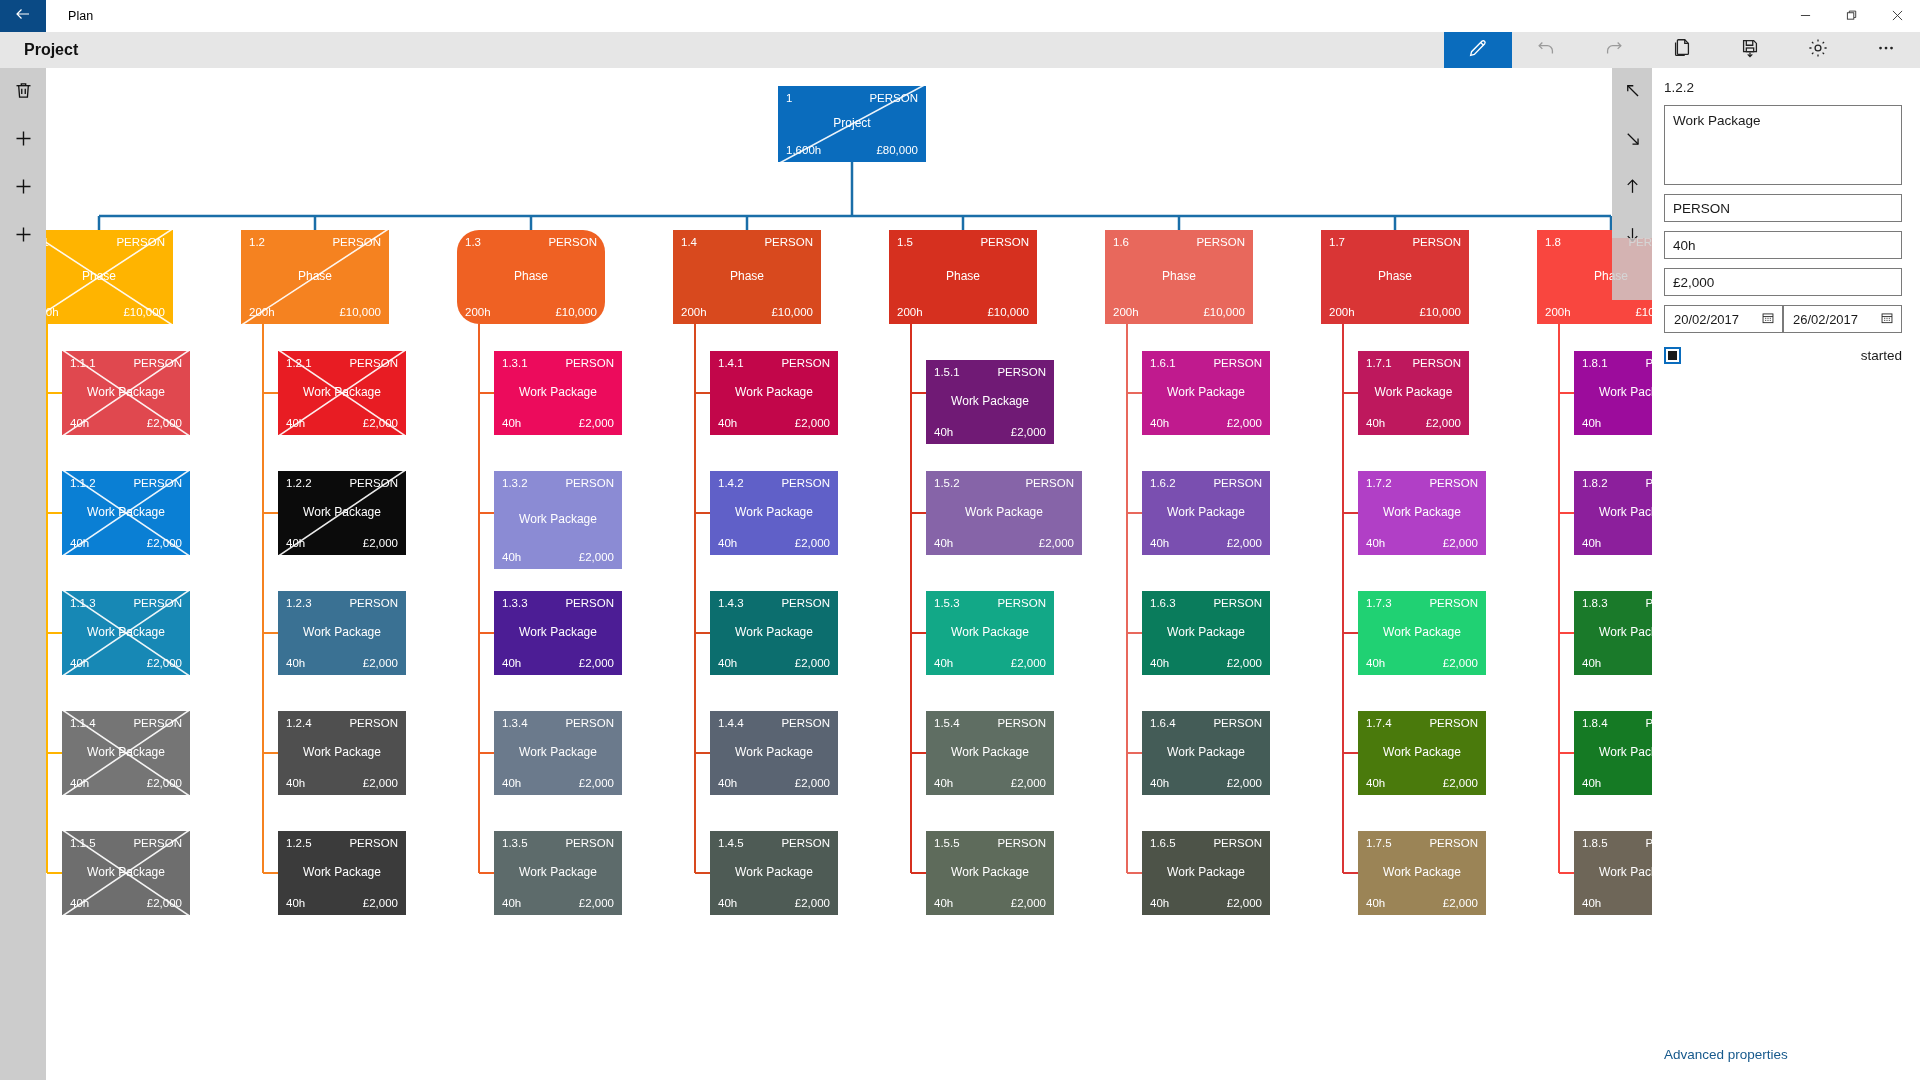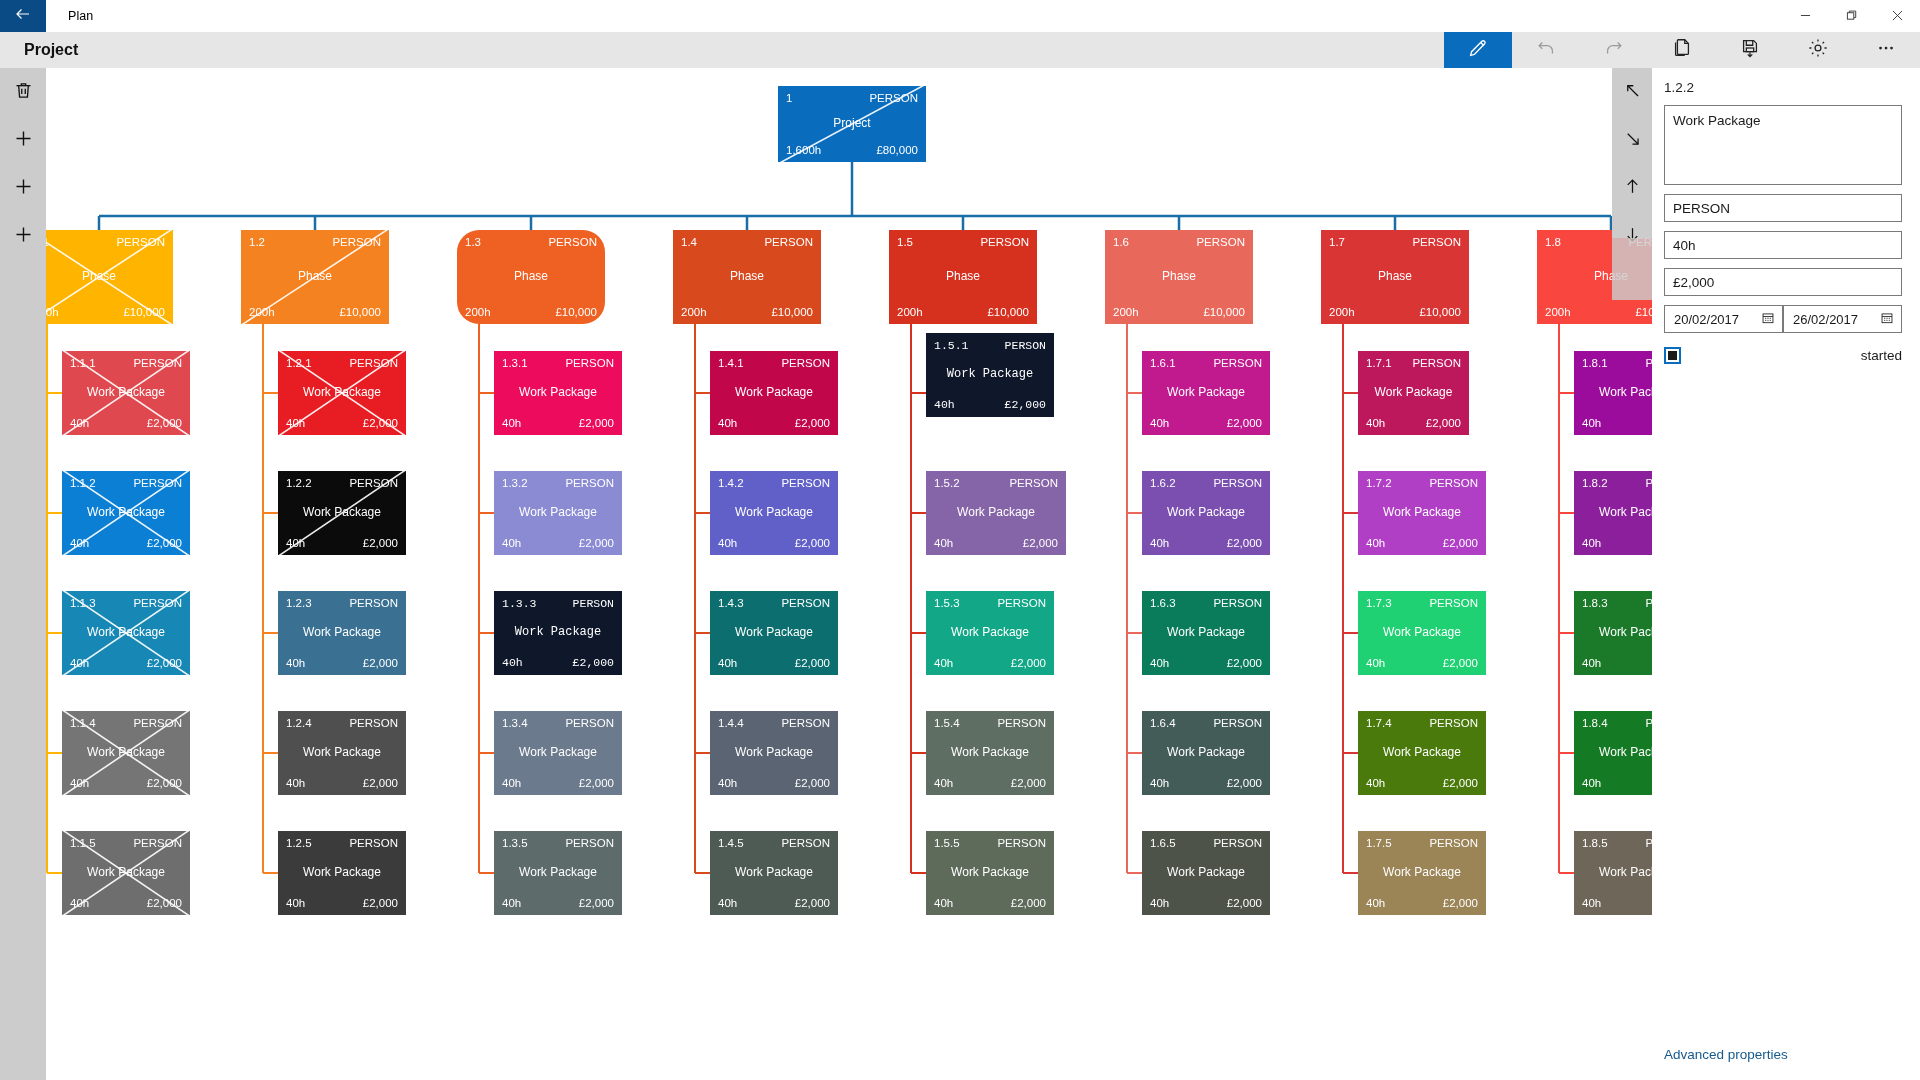"1.5.1" div.node { background: #0f172a -> #701a75; font-family: Liberation Mono, monospace -> none; top: 265px -> 292px }
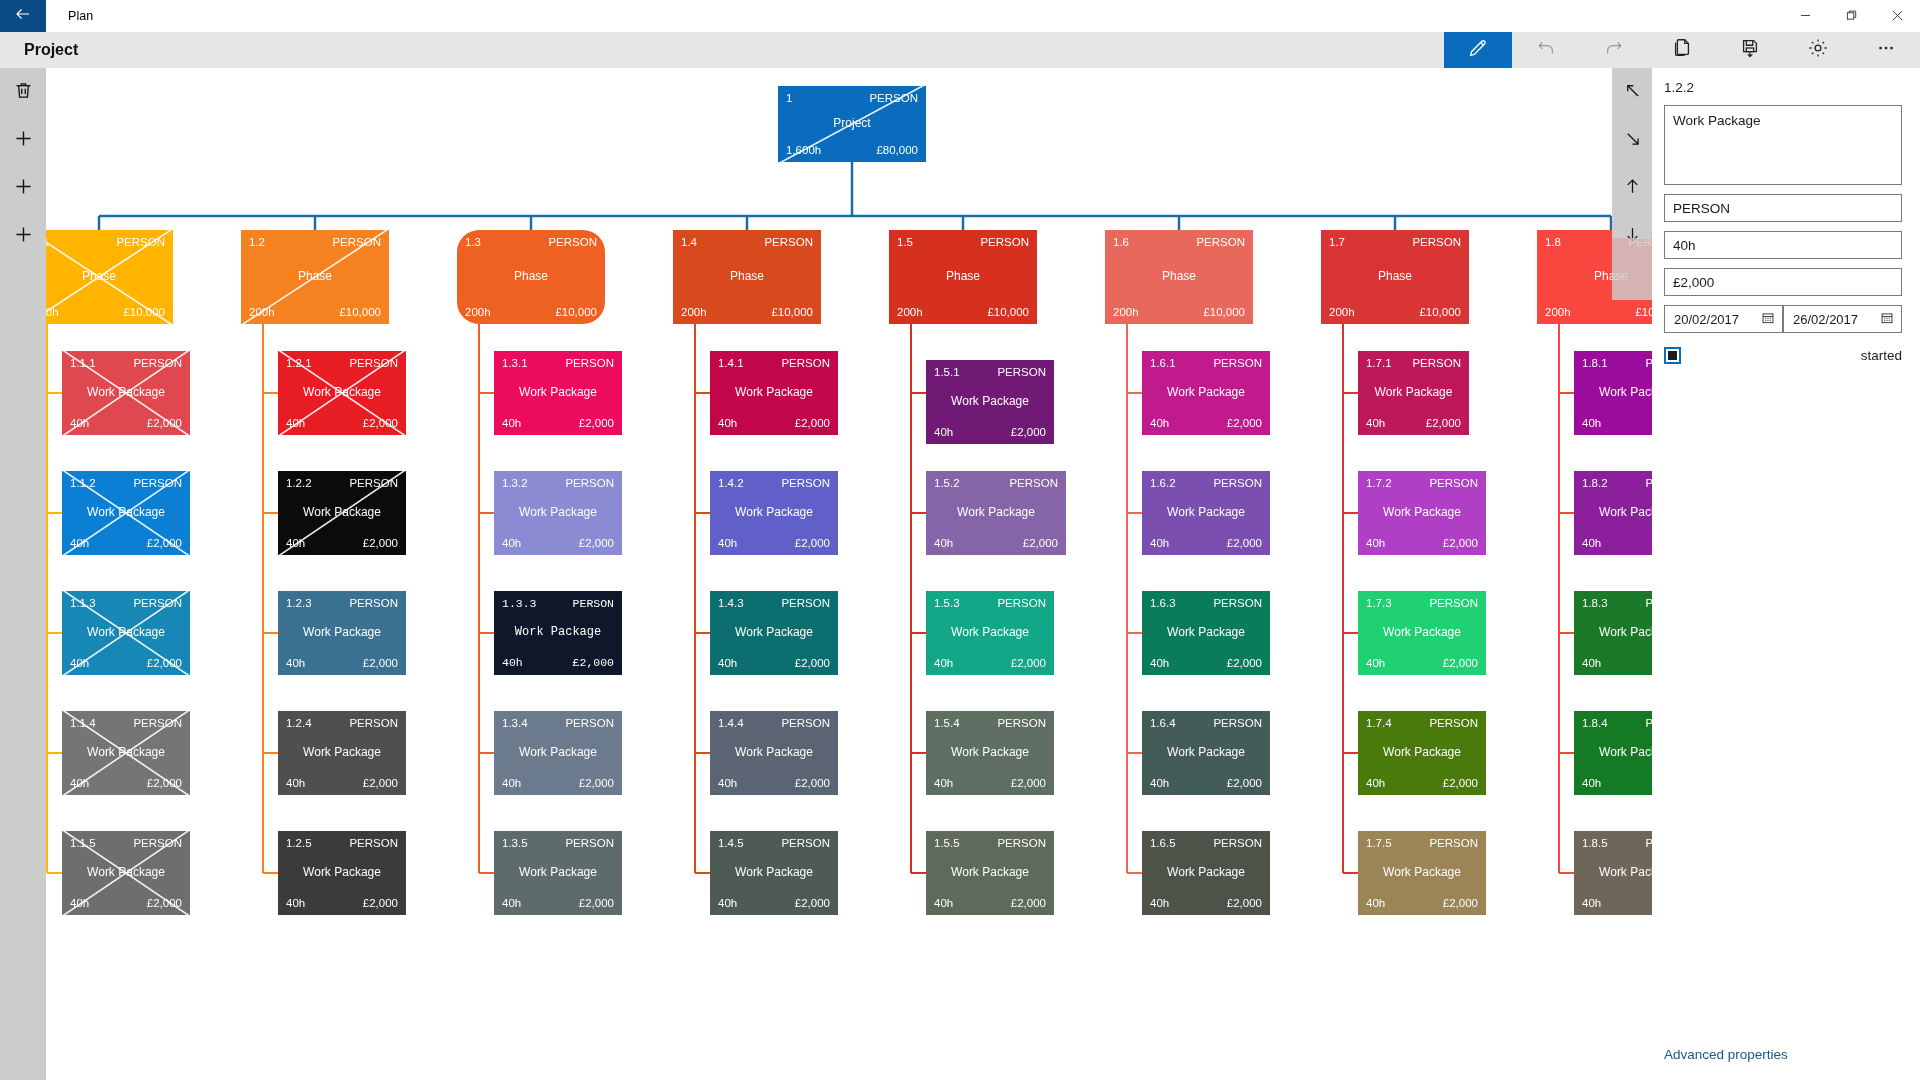"1.3.2" div.node { height: 84px -> 98px }
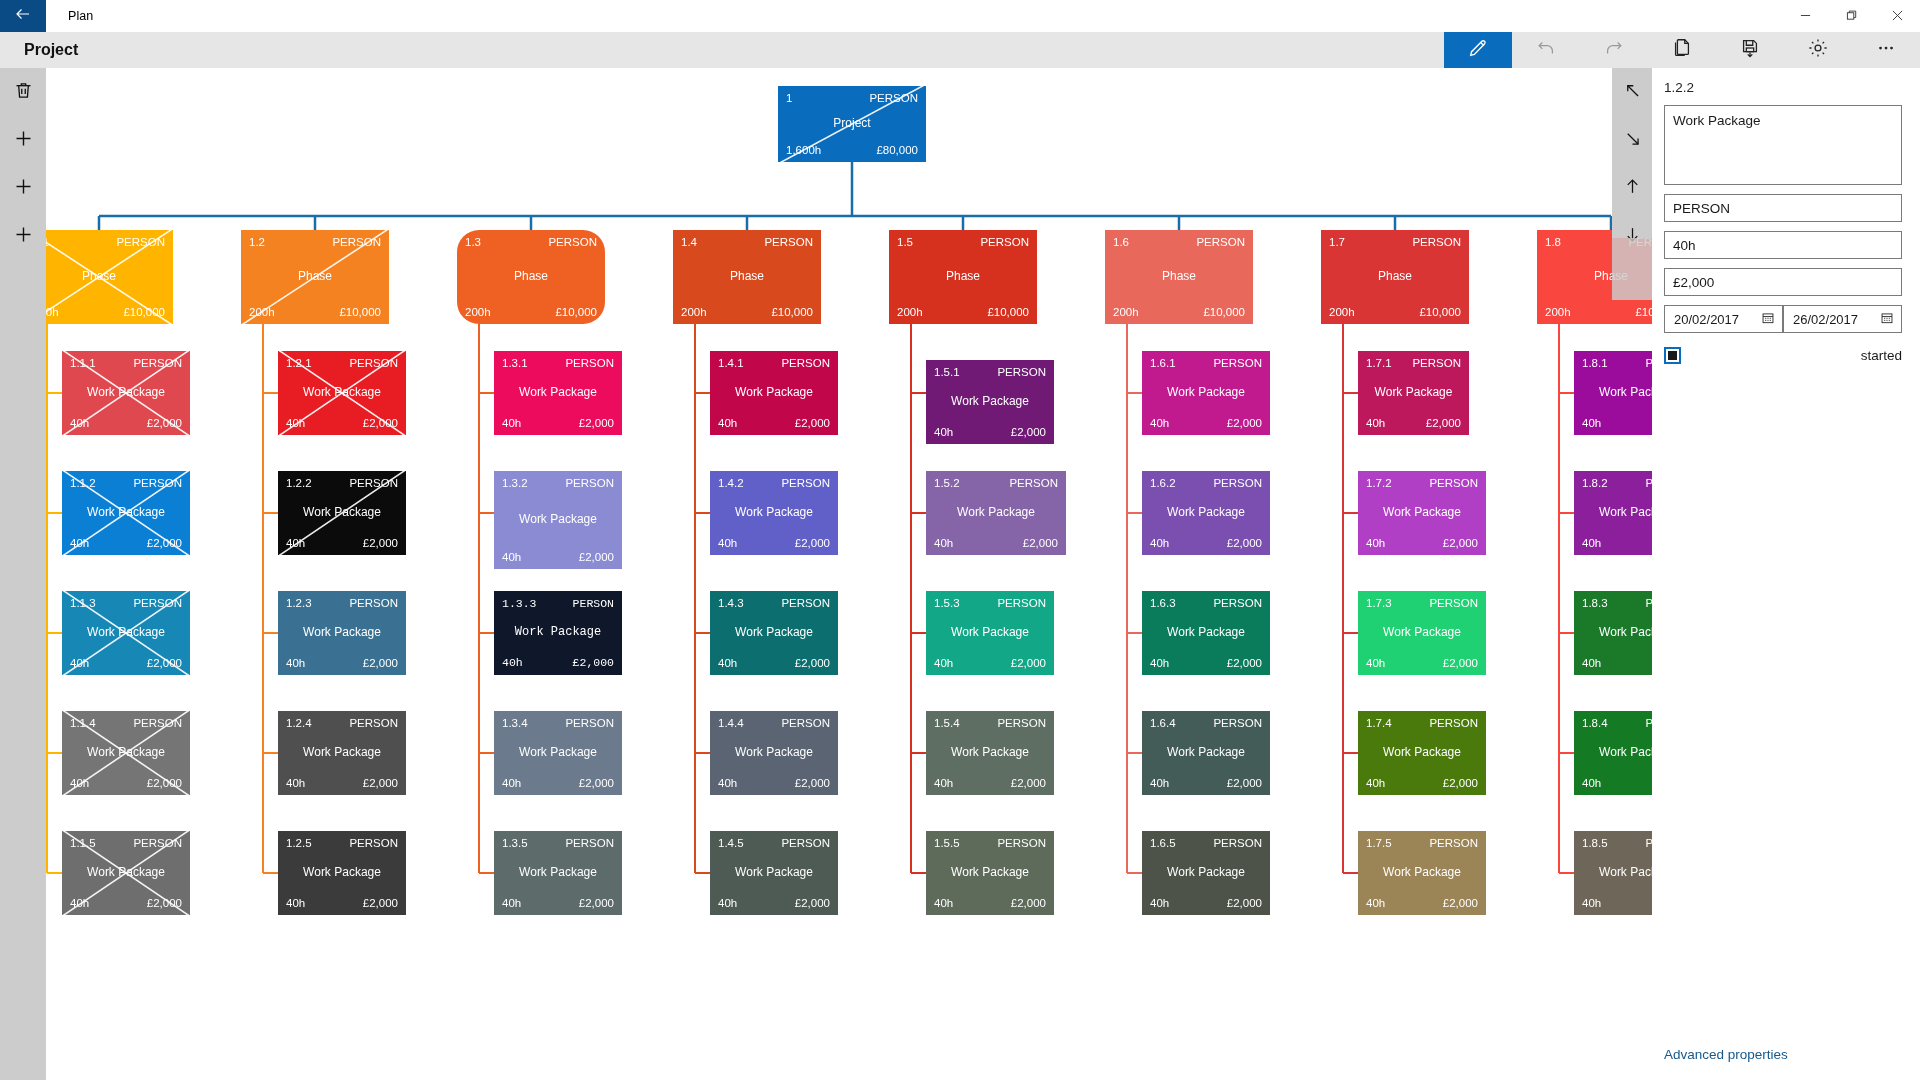"1.5.2" div.node { width: 140px -> 156px }
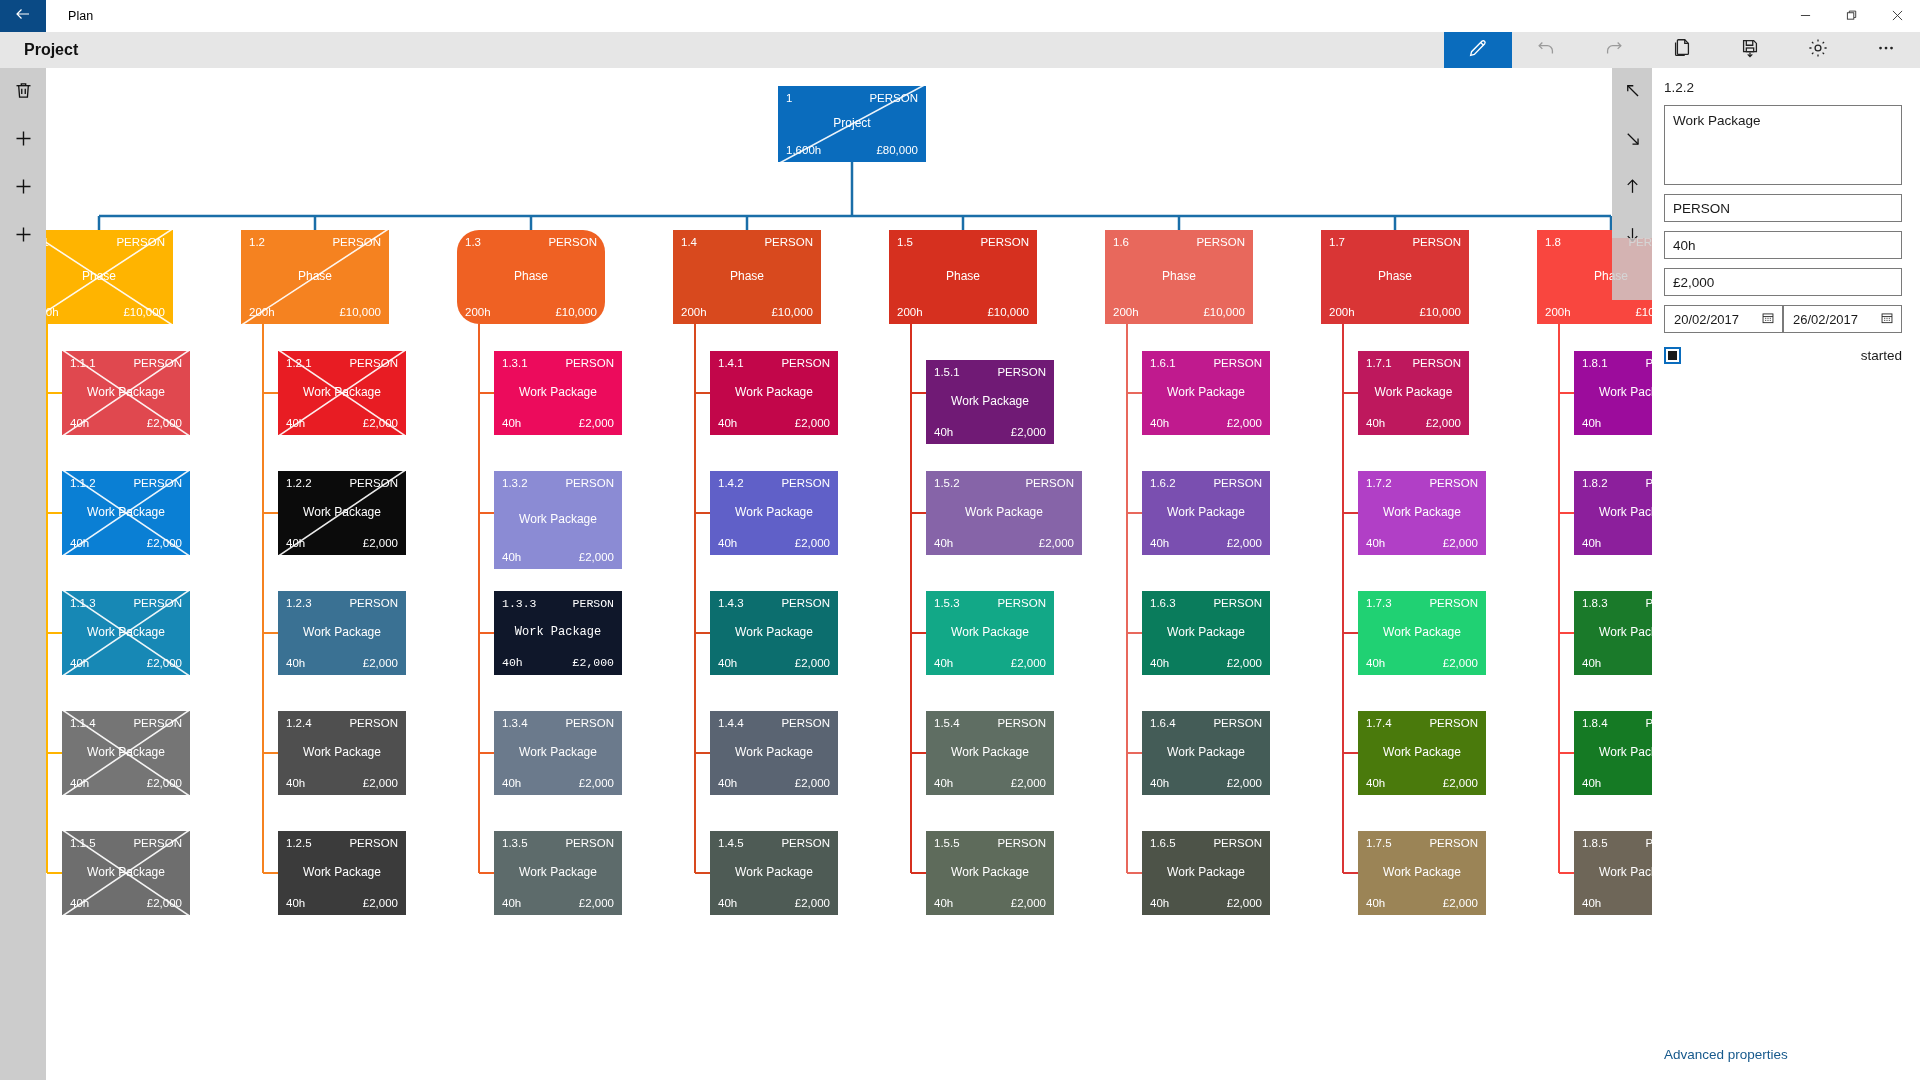"1.3.3" div.node { background: #0f172a -> #4c1d95; font-family: Liberation Mono, monospace -> none }
